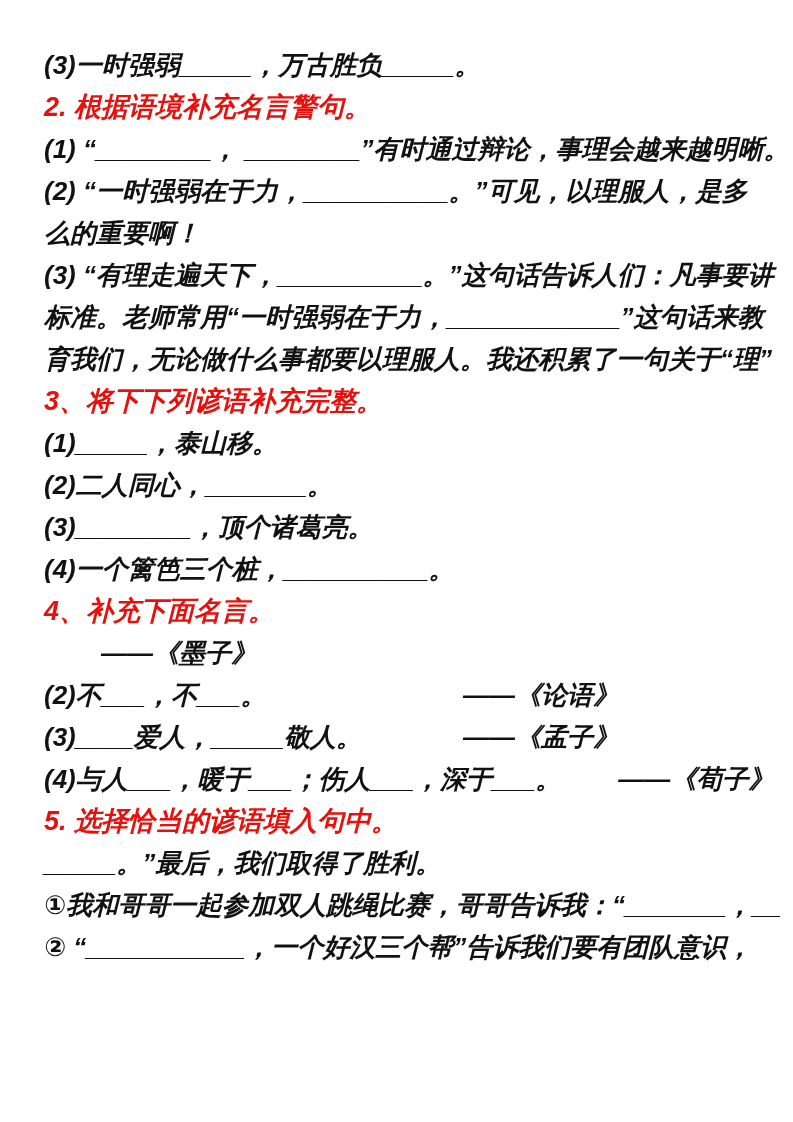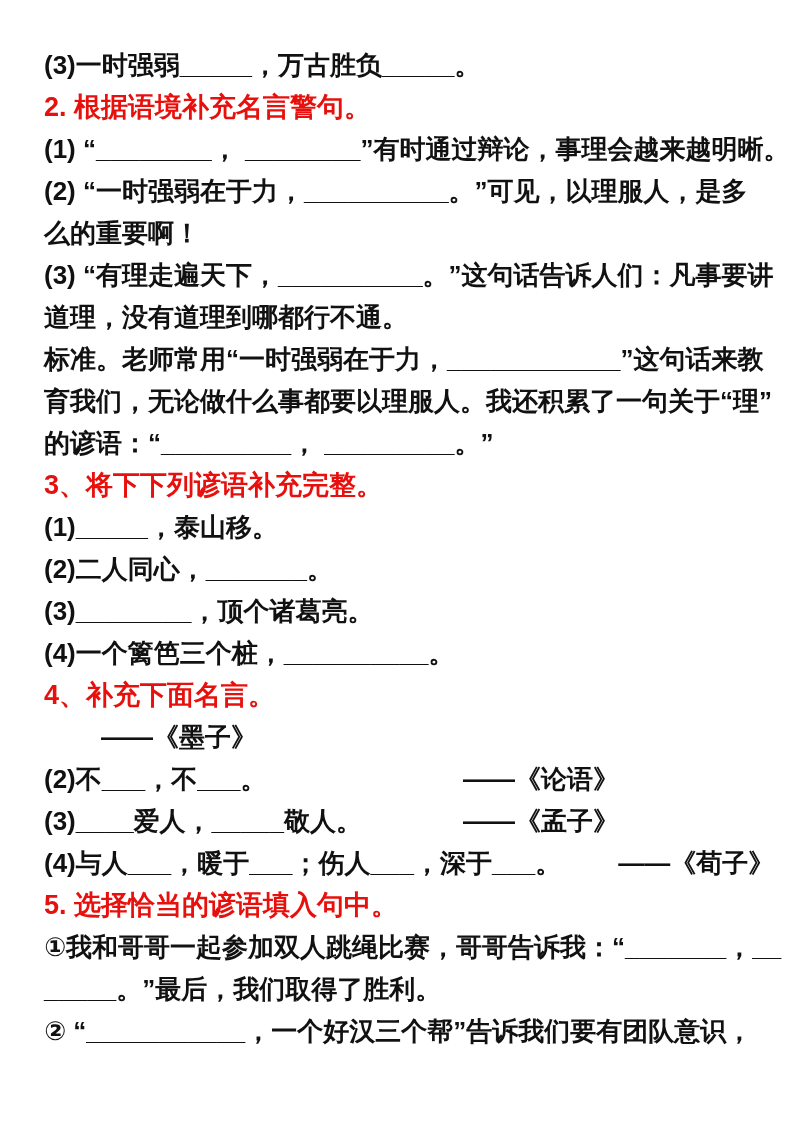"(3)一时强弱_____，万古胜负_____。" .doc { font-style: none -> italic }
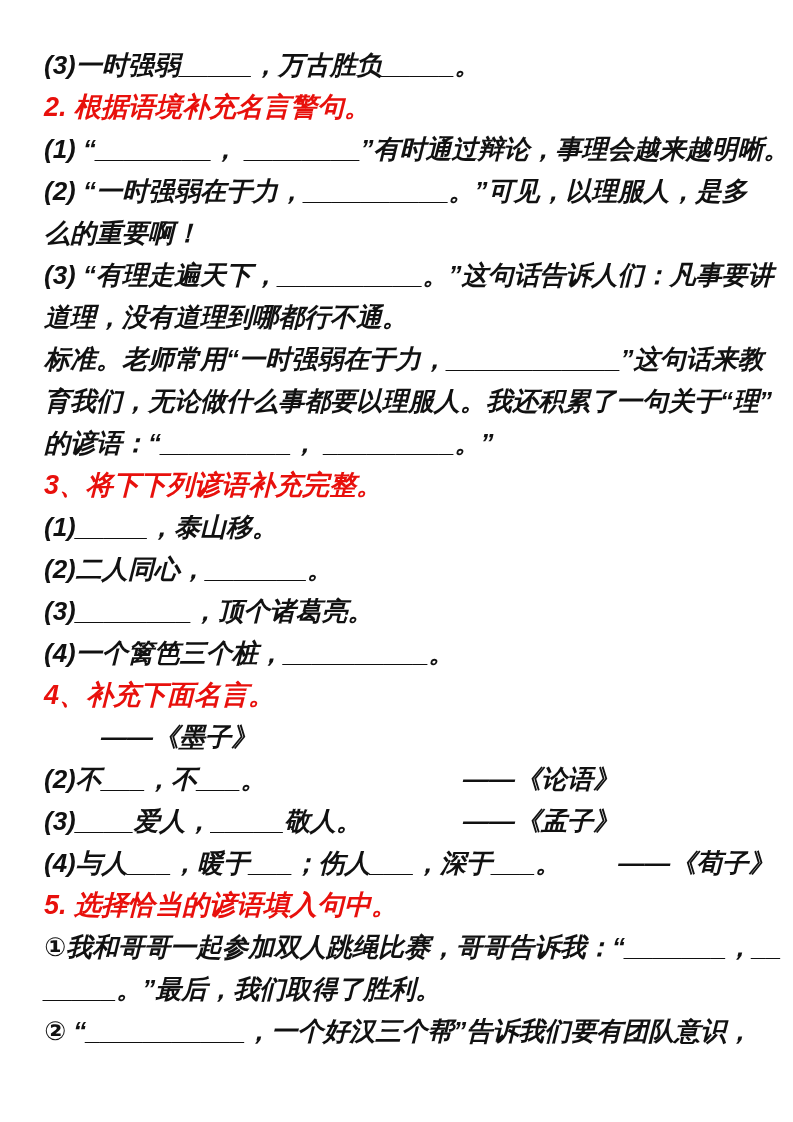"道理，没有道理到哪都行不通。" div.line { html: <div> <span>道理，没有道理到哪都行不通。</span> </div> -> none }
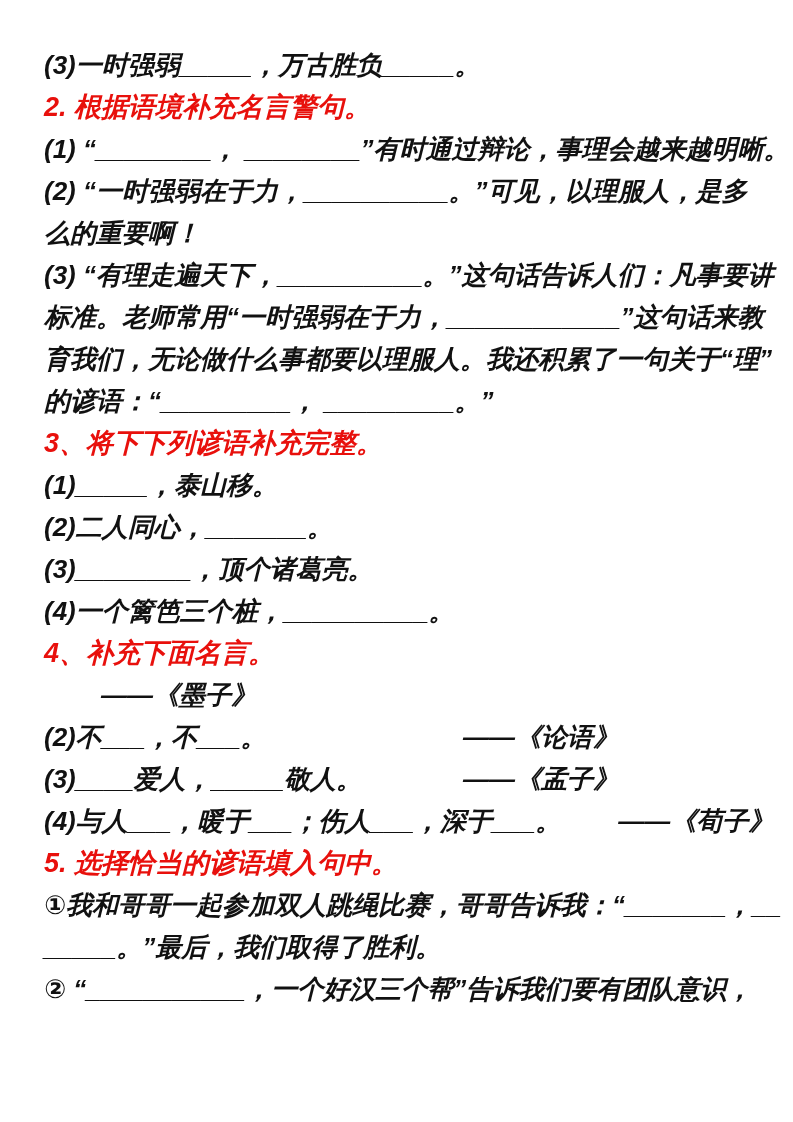"的谚语：“_________， _________。”" div.line { html: <div> <span>的谚语：“_________， _________。”</span> </div> -> none }
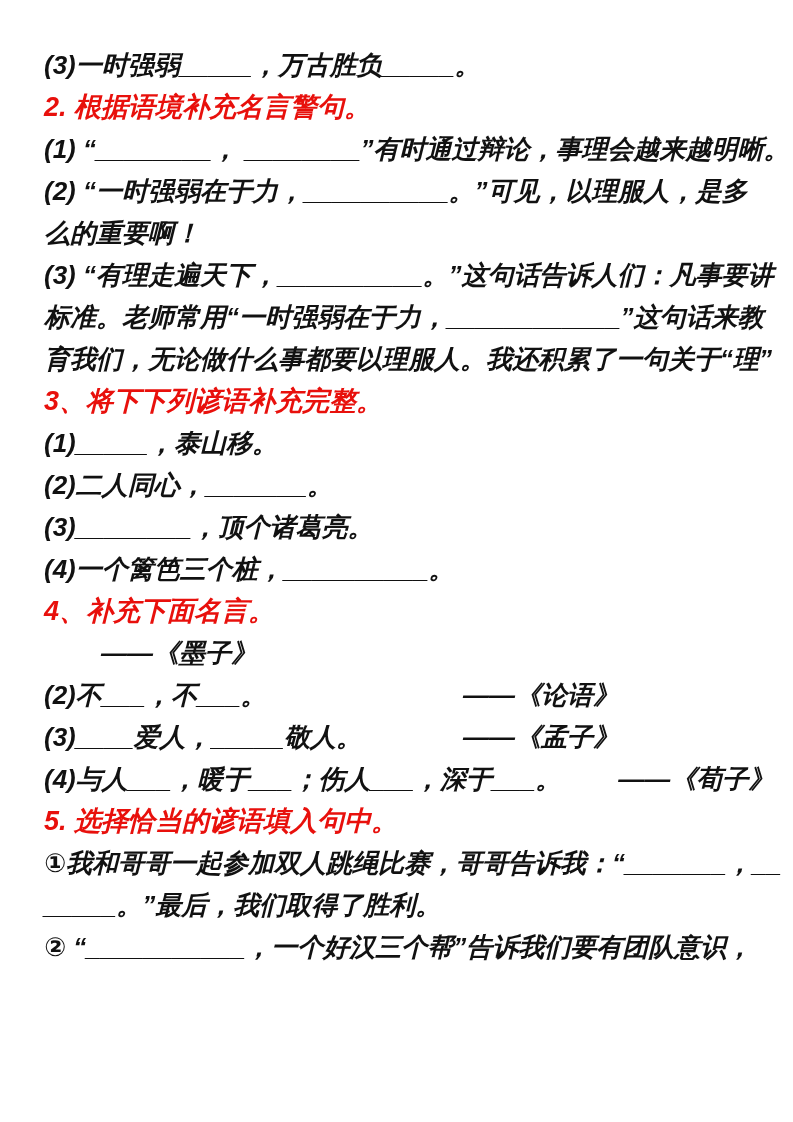"①我和哥哥一起参加双人跳绳比赛，哥哥告诉我：“_______，__" div.line { order: before "_____。”最后，我们取得了胜利。" -> after "_____。”最后，我们取得了胜利。" }
